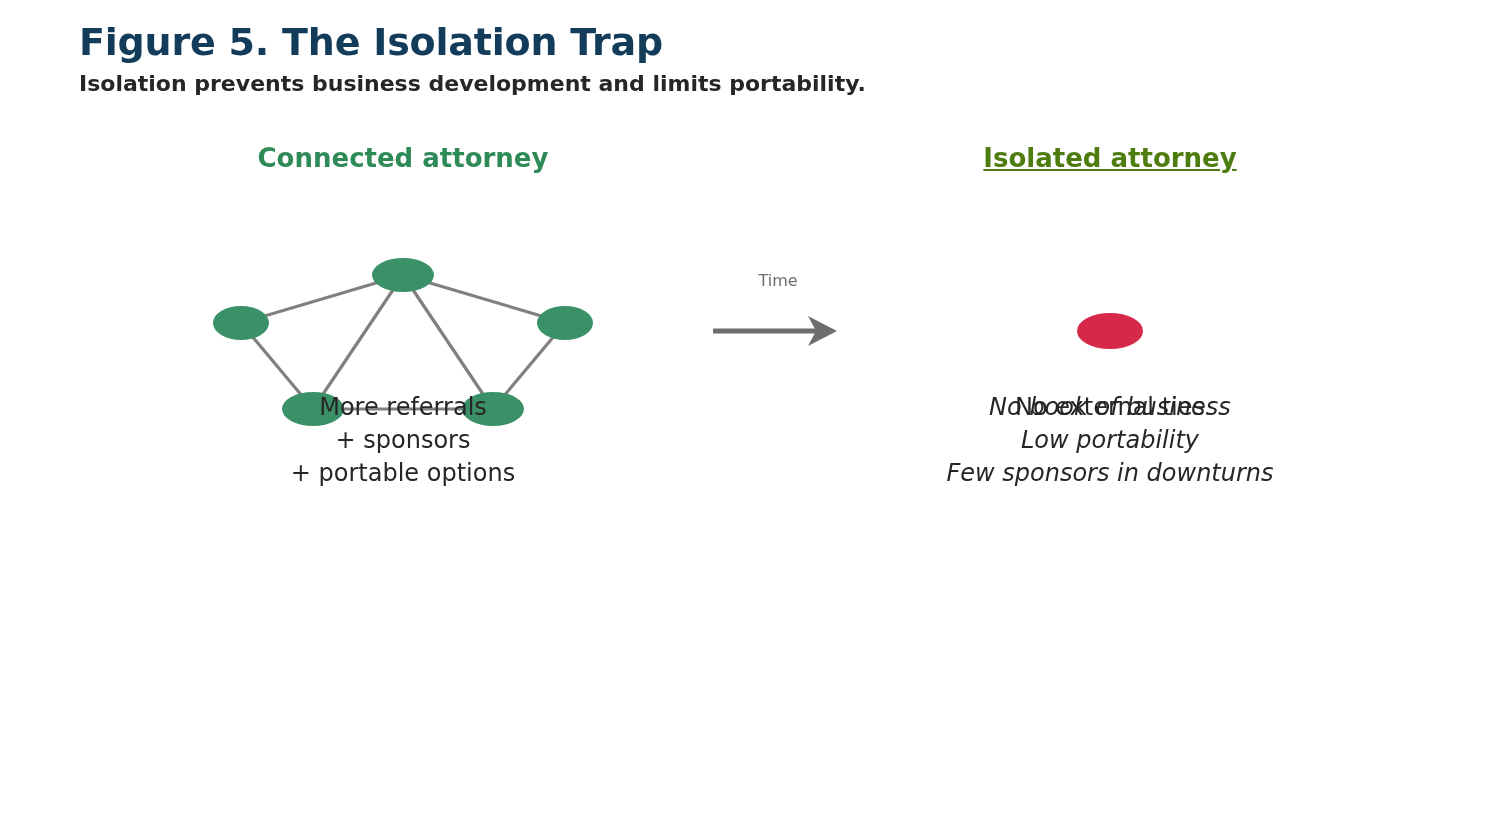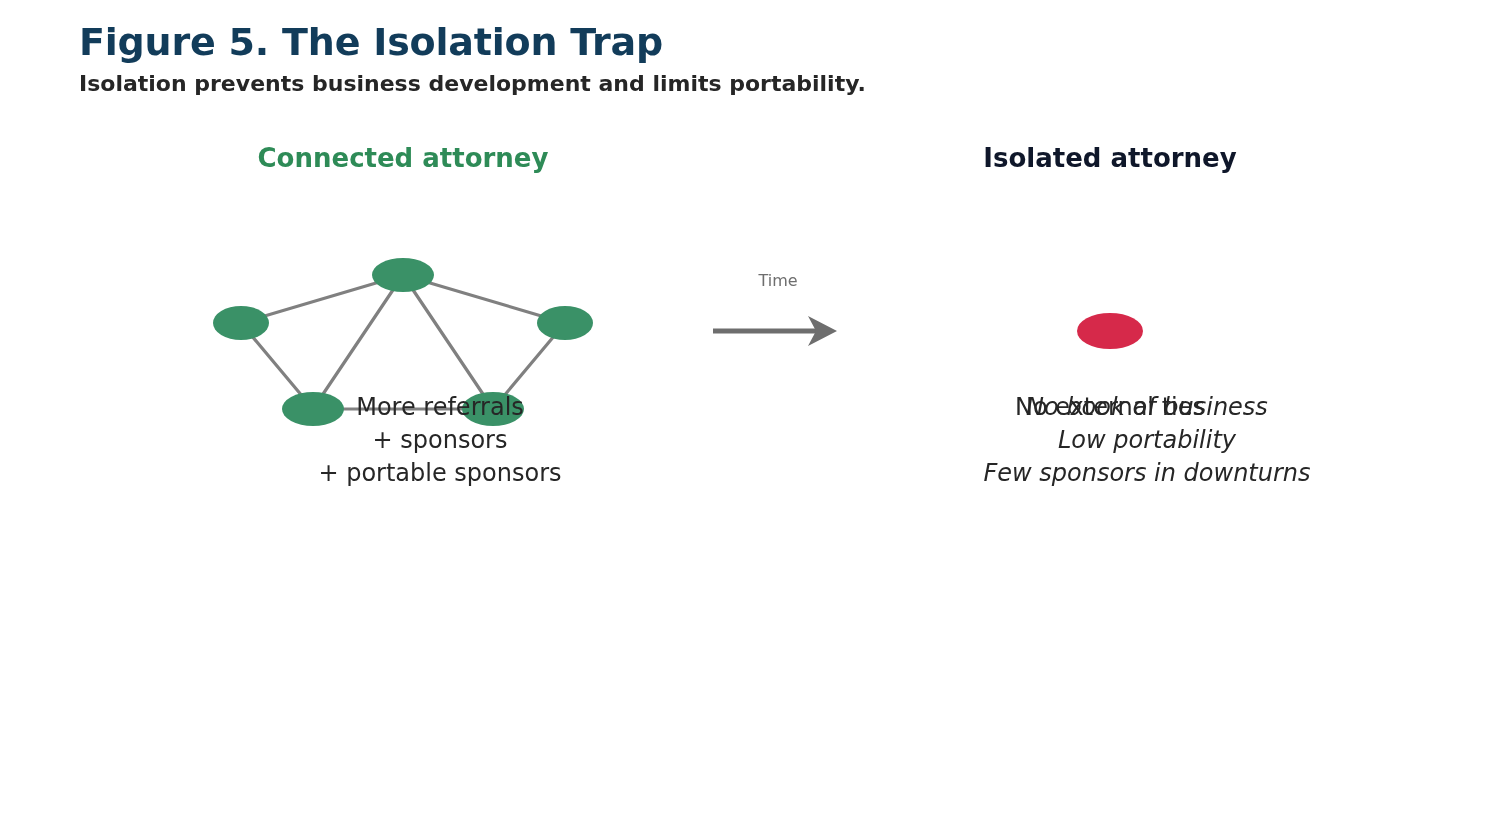"Isolated attorney" #panel-heading-isolated { color: #0f172a -> #4d7c0f; text-decoration: none -> underline }
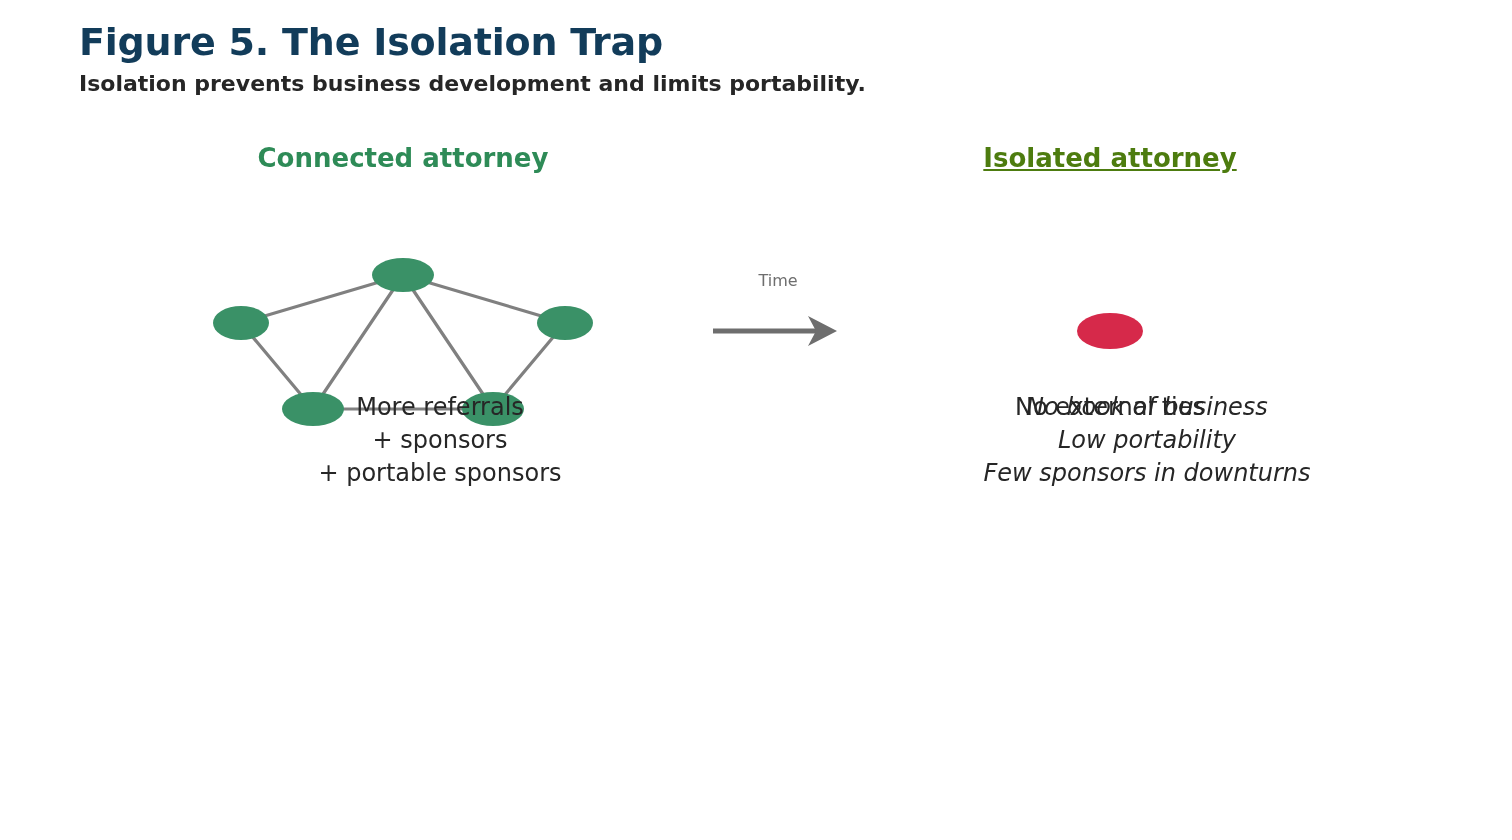"More referrals" .caption-block { margin-left: 37px -> none }
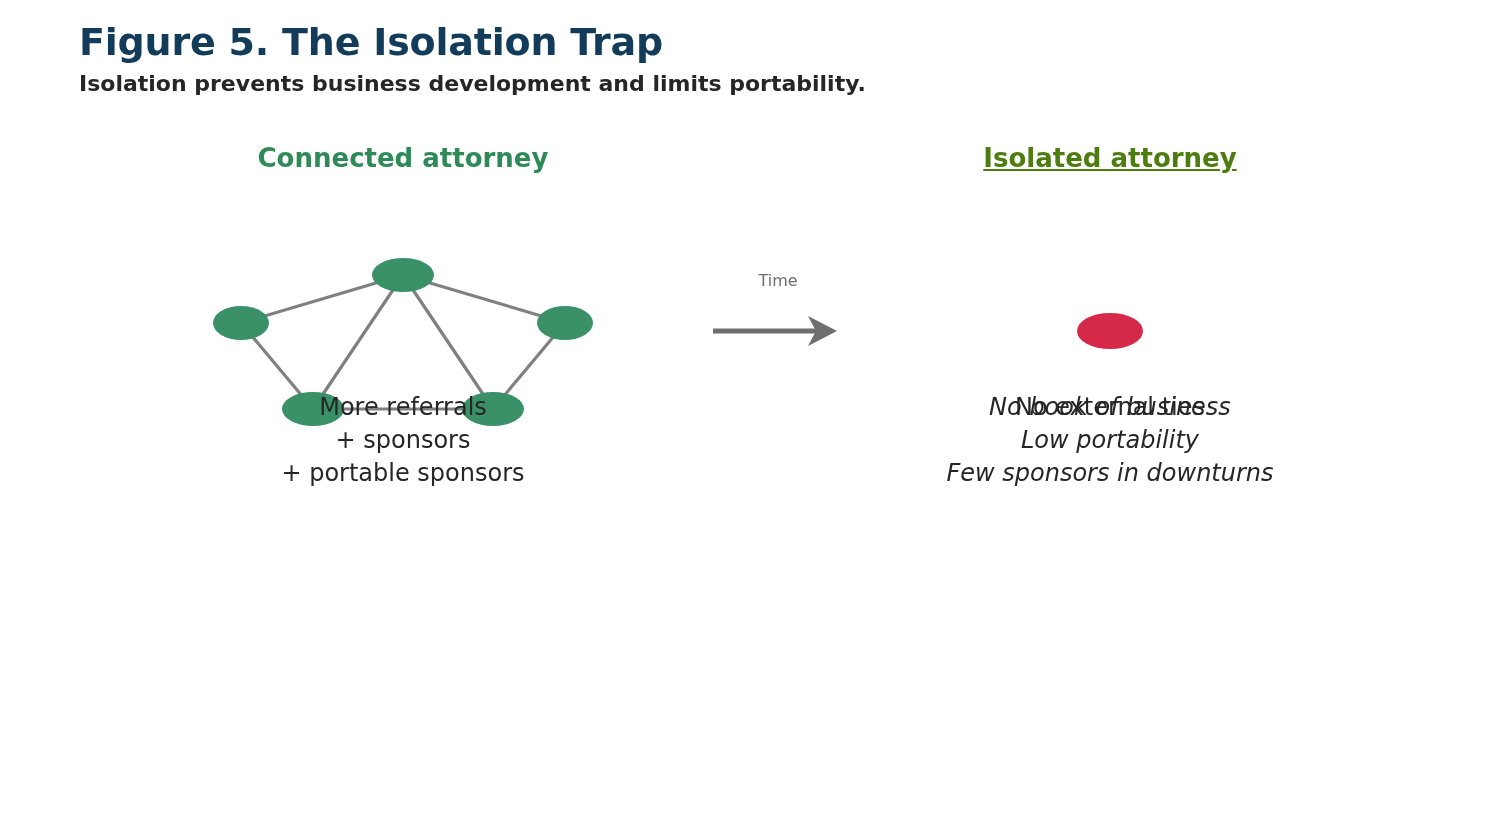"+ portable sponsors" div { text: sponsors -> options }
